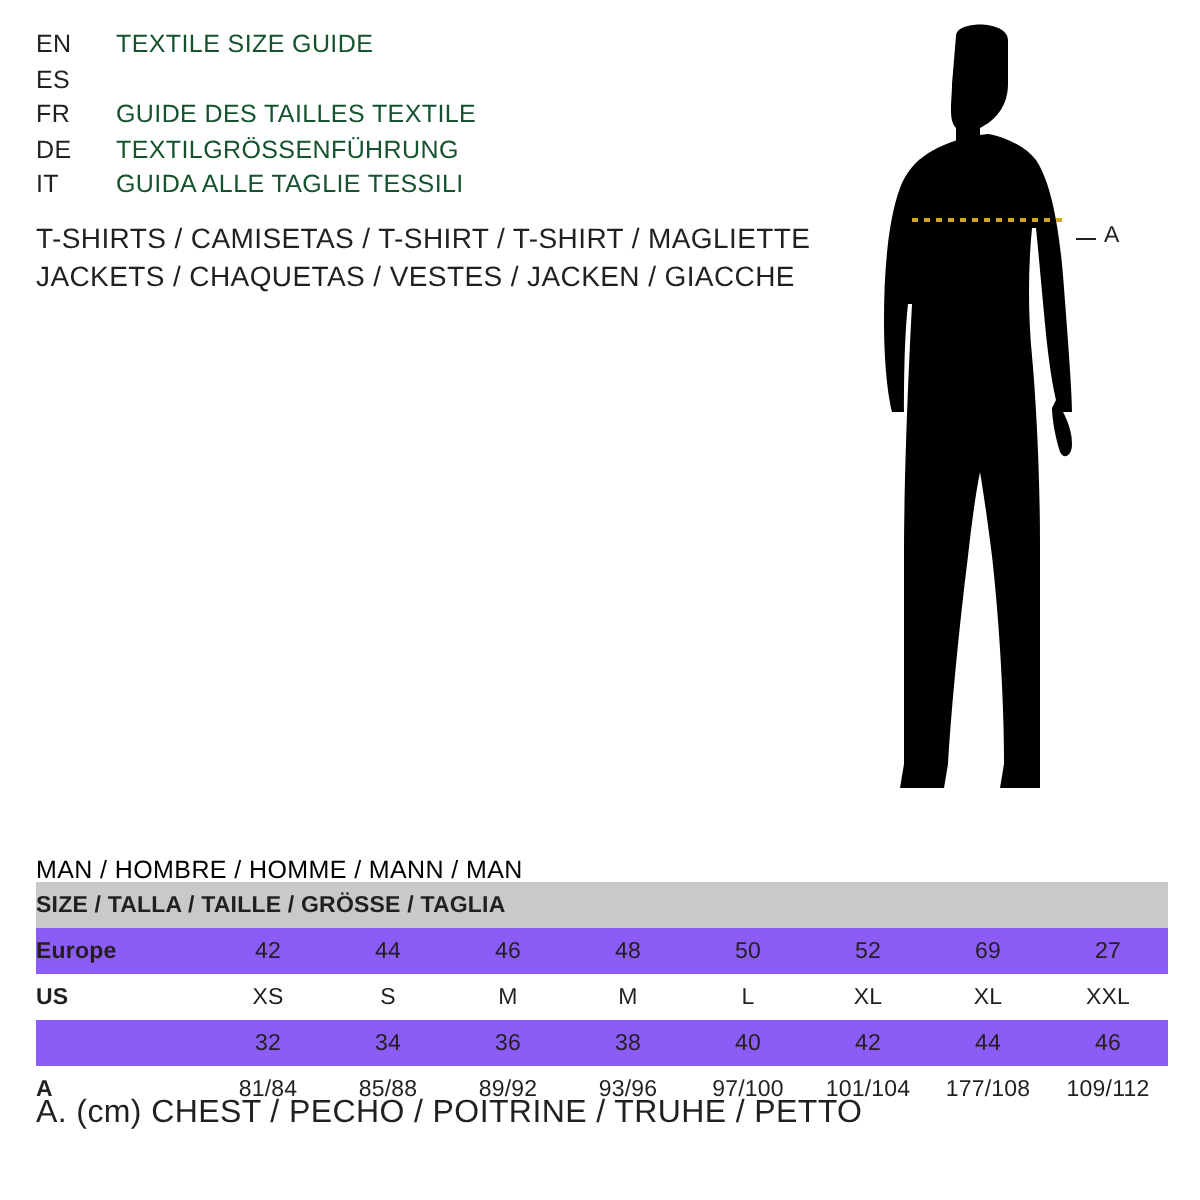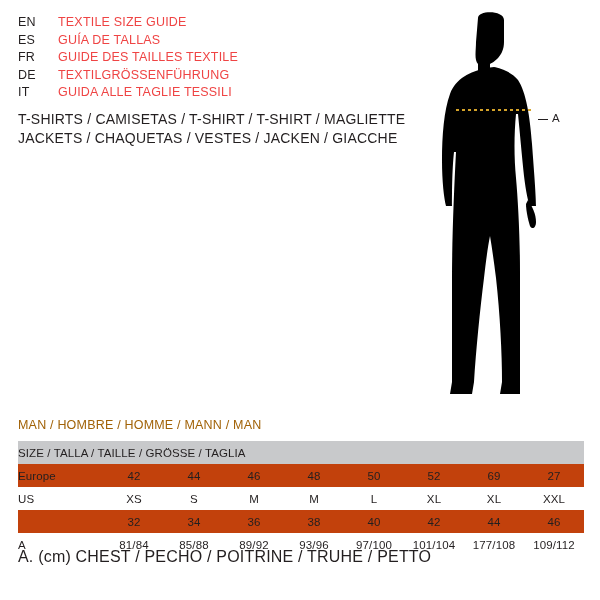"TEXTILE SIZE GUIDE" .lang-text { color: #ef4444 -> #14532d }
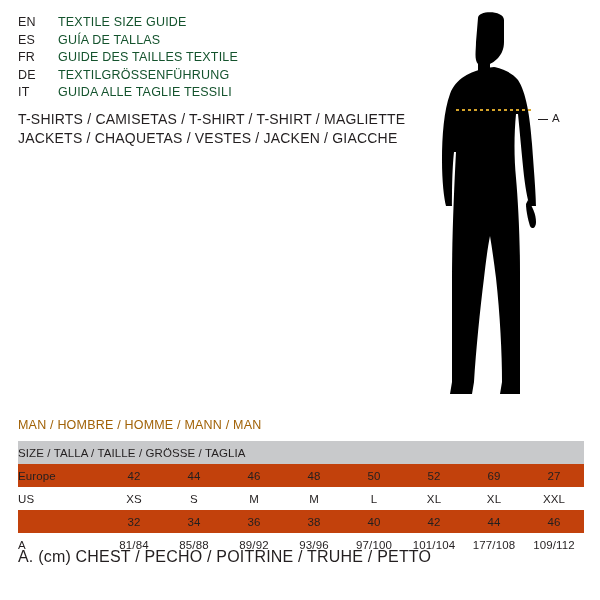"GUÍA DE TALLAS" span.lang-text { html: <span>GUÍA DE TALLAS</span> -> none }
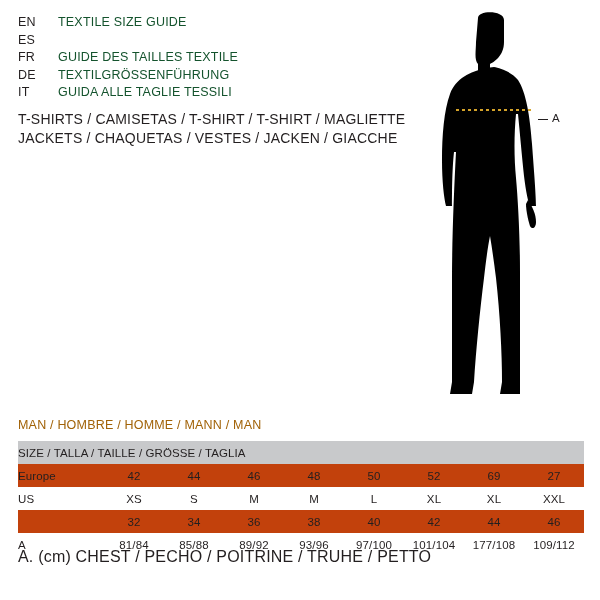"MAN / HOMBRE / HOMME" .table-title { color: #a16207 -> #000000; top: 418px -> 428px }
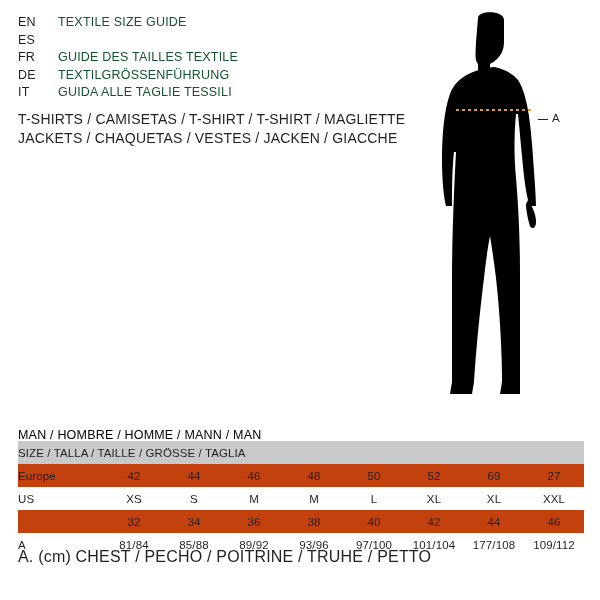"SIZE / TALLA / TAILLE" td.label-col { font-weight: none -> bold }
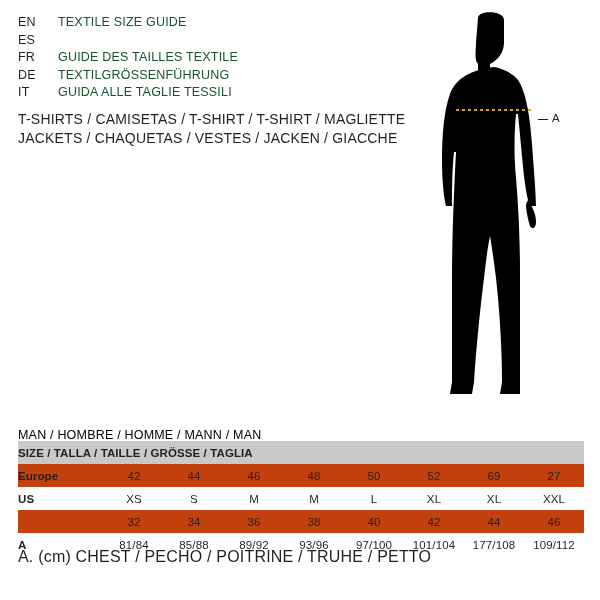"Europe" table.size-table tr.row-shade { background: #c2410c -> #8b5cf6 }
